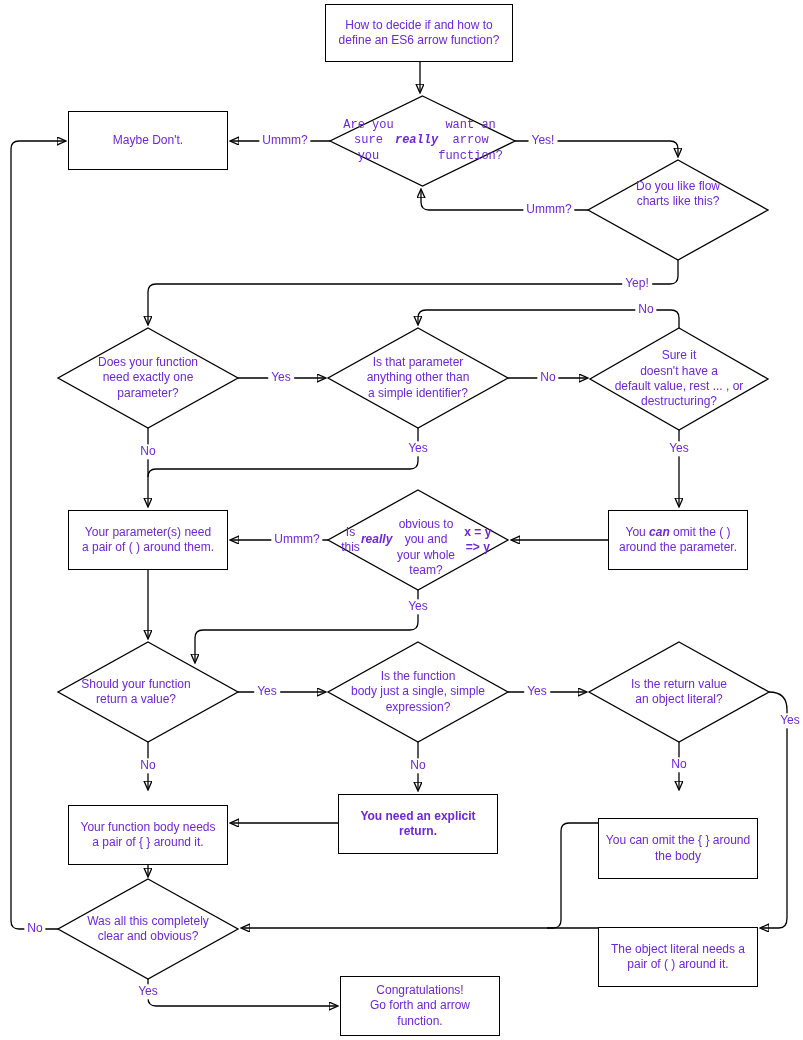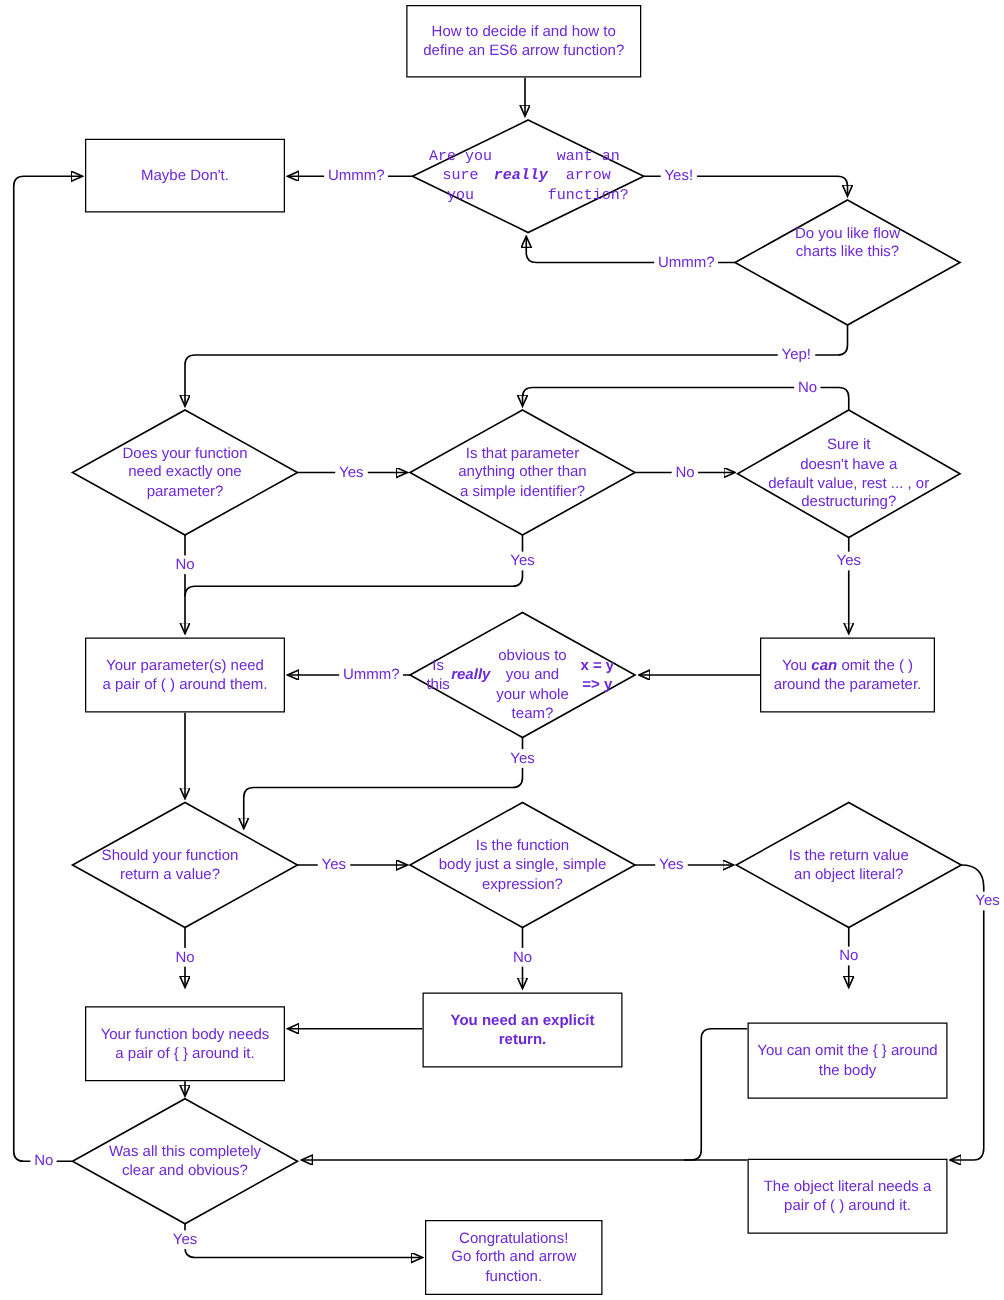"Congratulations!" div.rect-node { width: 142px -> 160px }
